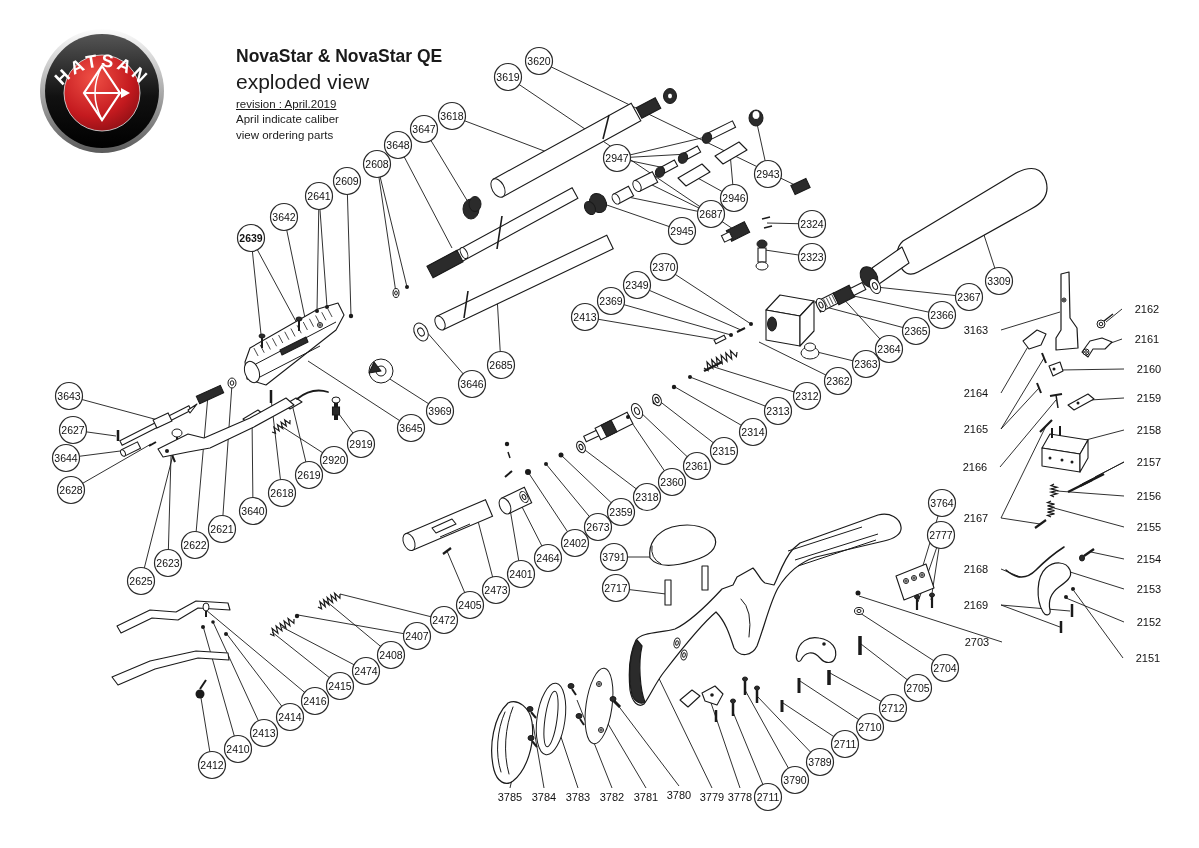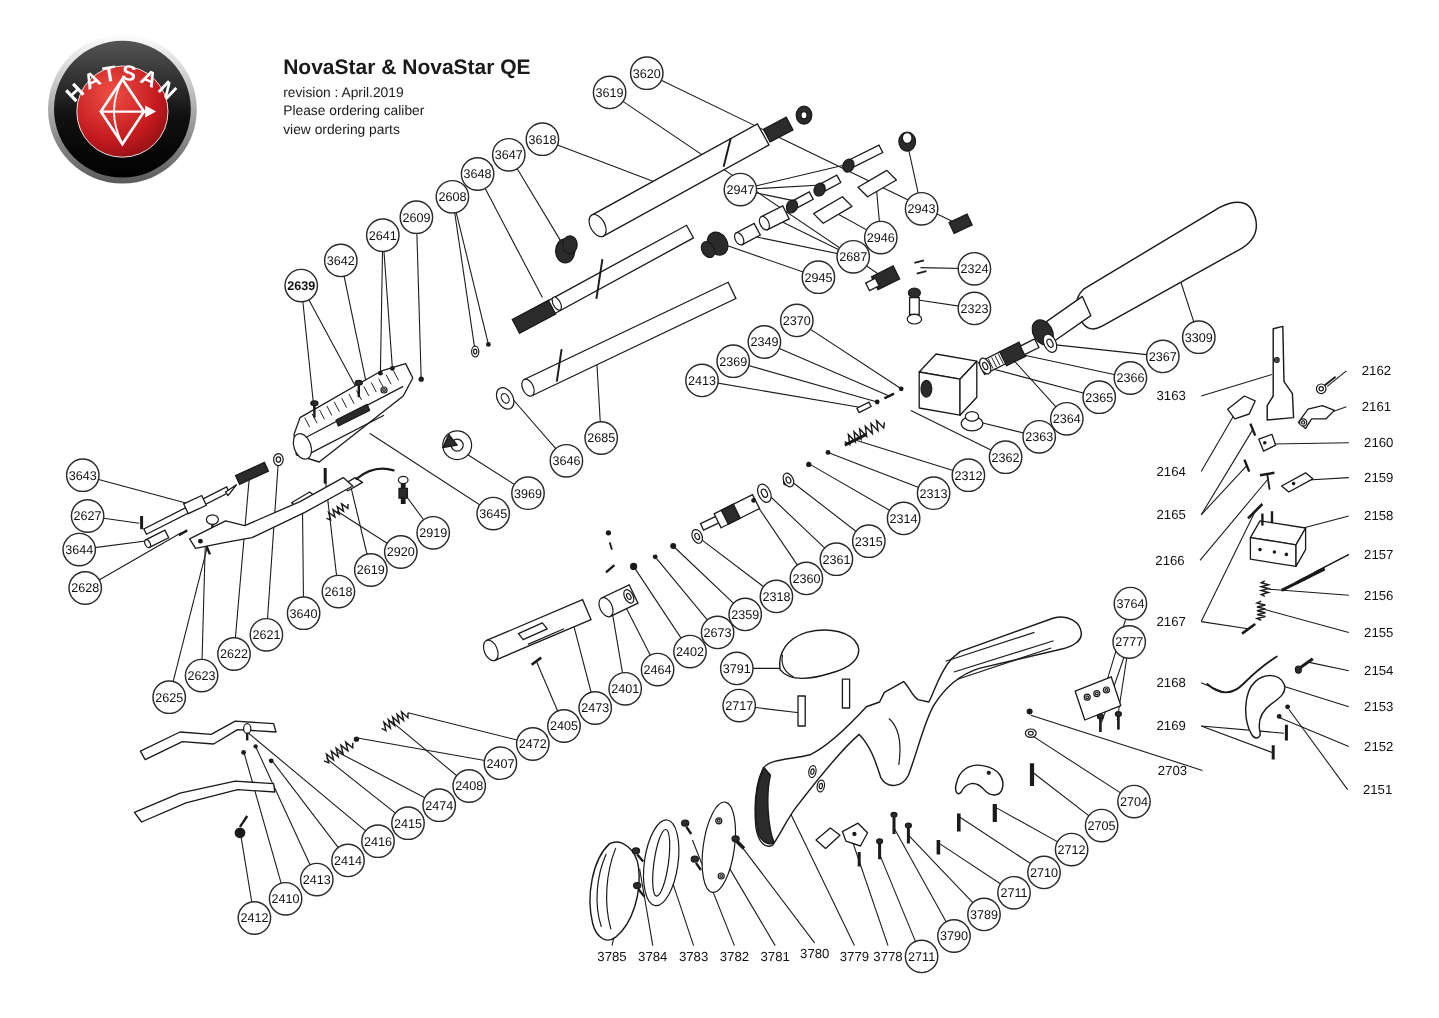"exploded view" div { html: none -> <div>exploded view</div> }
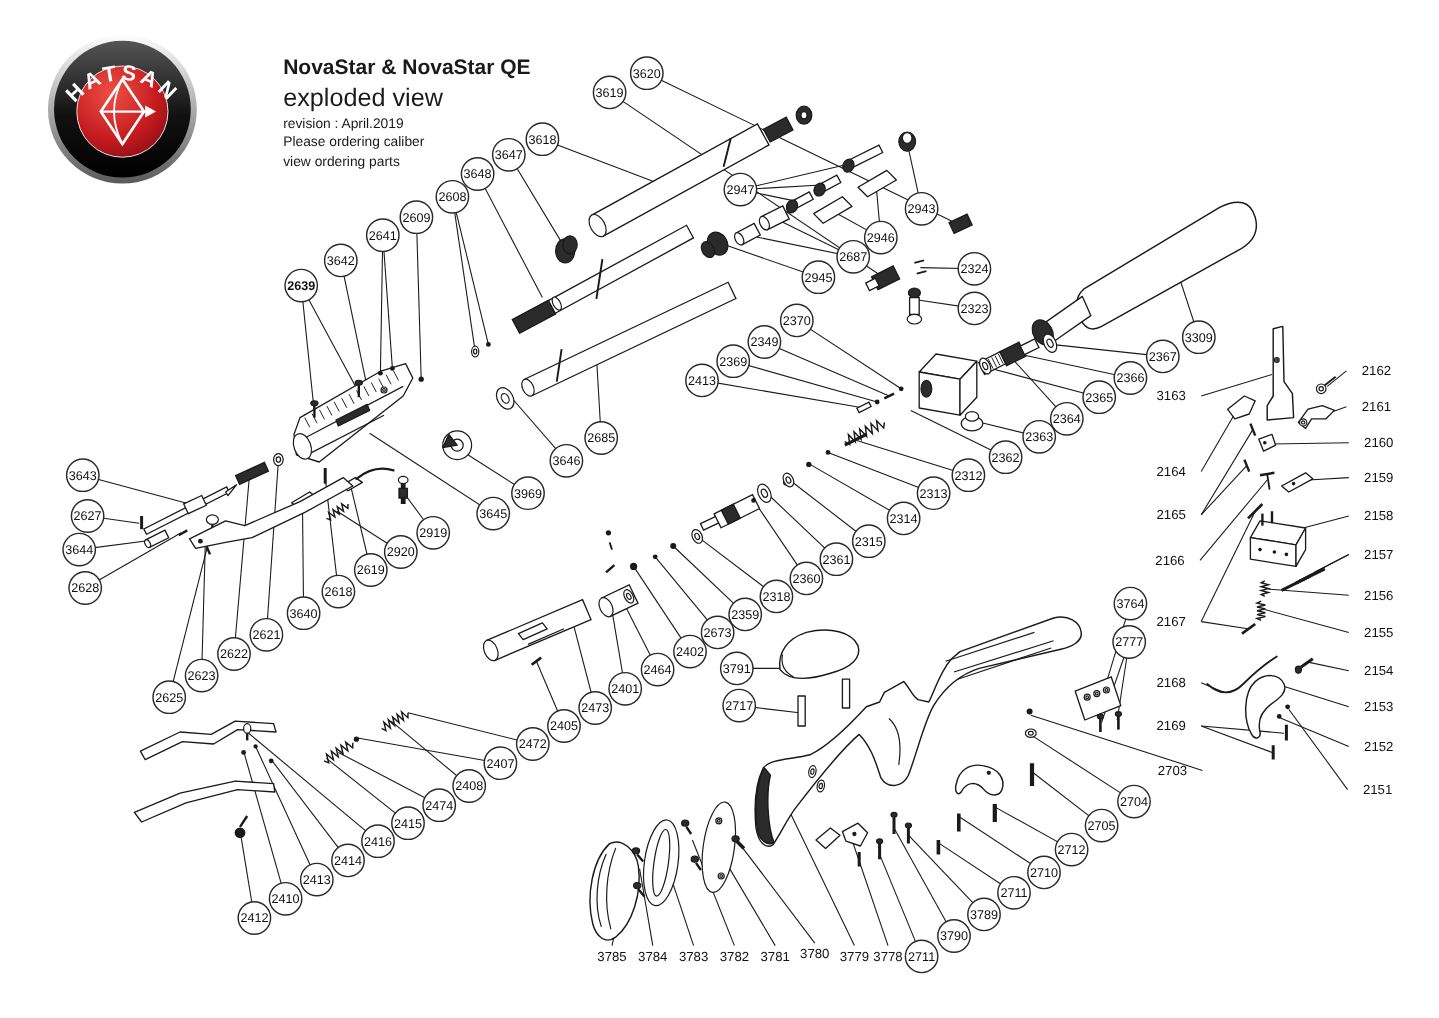"revision : April.2019" #rev { text-decoration: none -> underline }
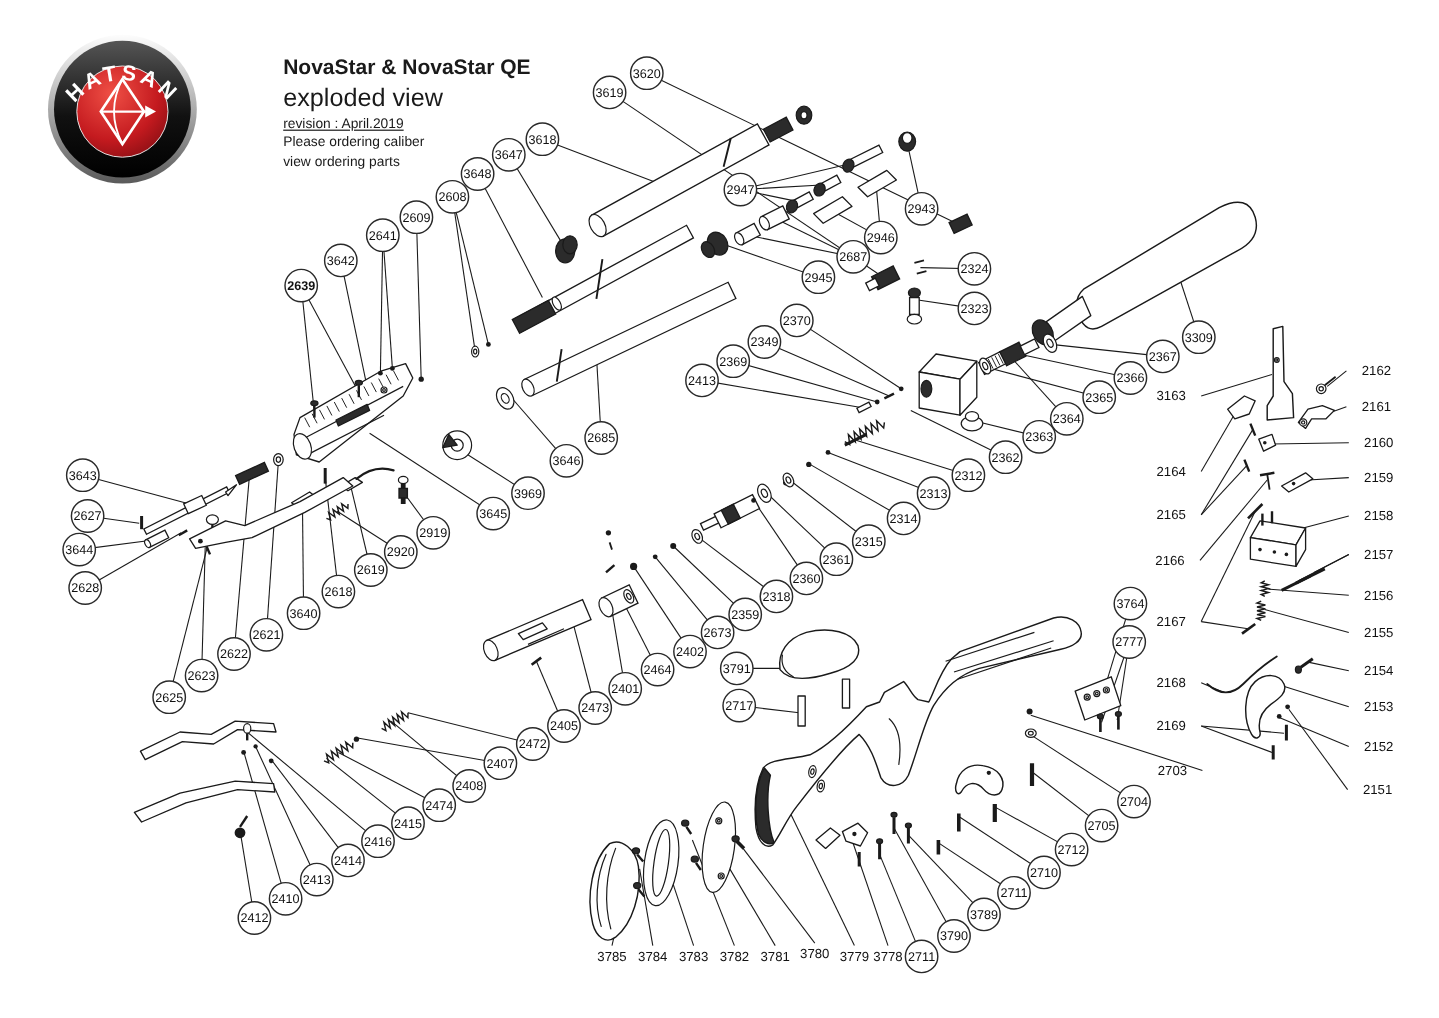"Please ordering caliber" div { text: Please ordering -> April indicate }
